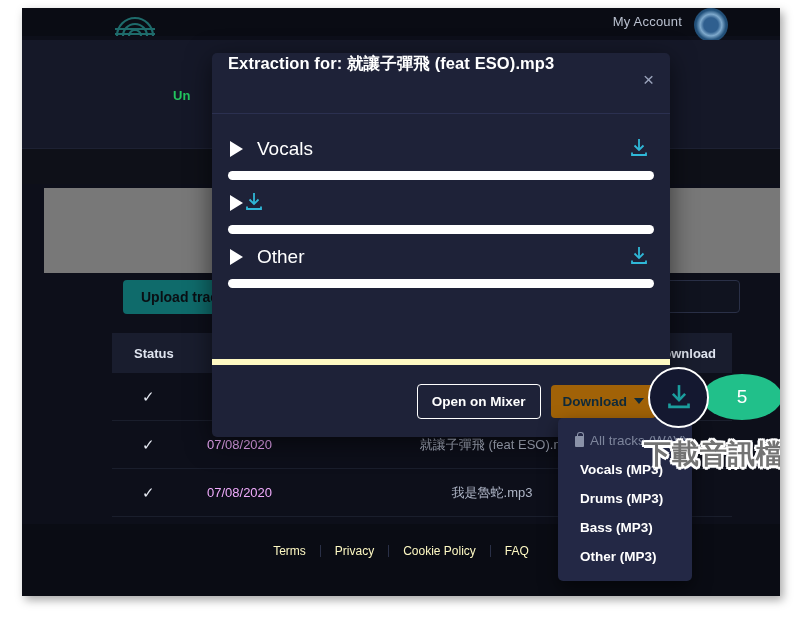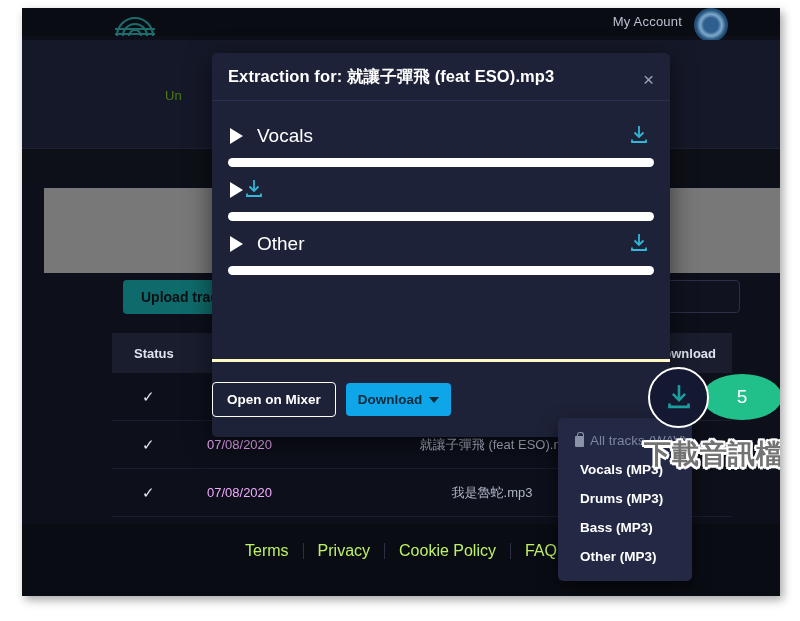"Extraction for: 就讓子彈飛 (feat ESO).mp3" .modal-header { align-items: center -> flex-start; height: 48px -> 61px }
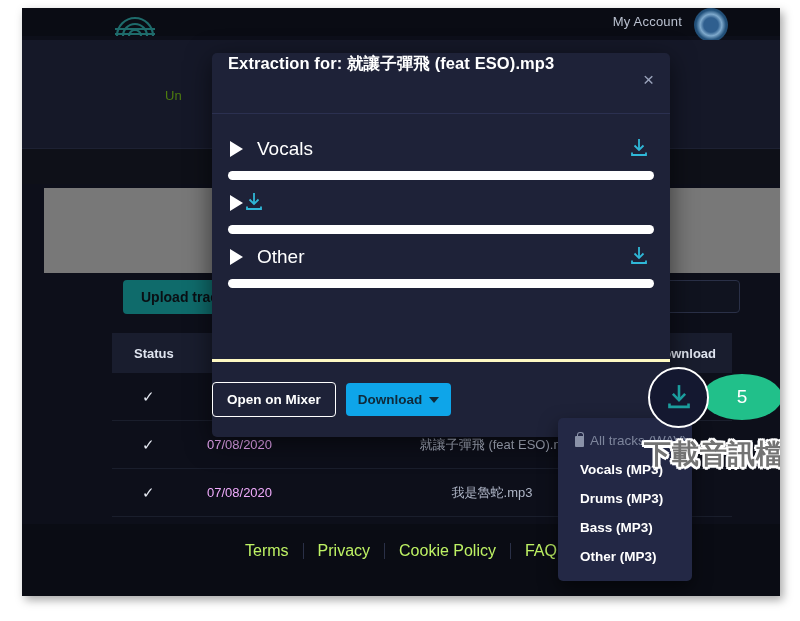"Un" .subbar-text { color: #4d7c0f -> #22c55e; font-weight: none -> bold; left: 143px -> 151px }
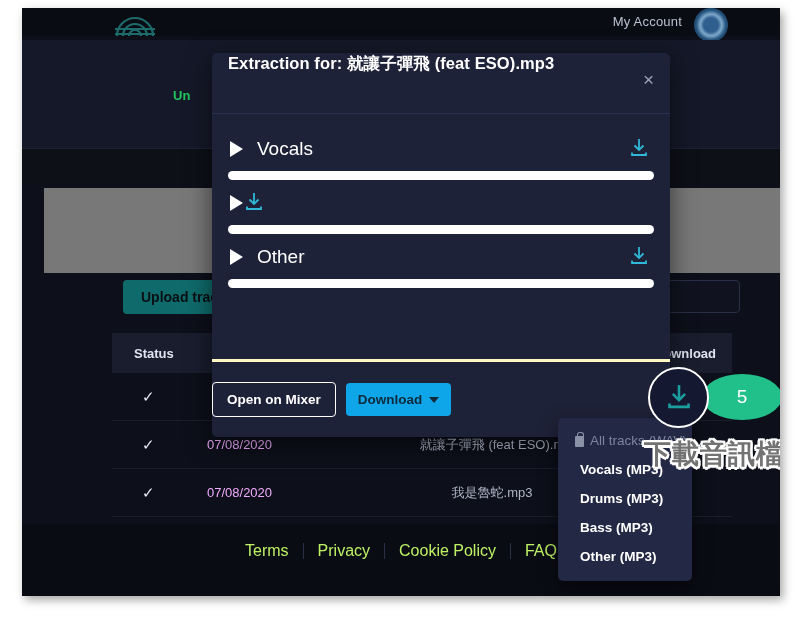"Open on Mixer" .modal-footer { border-top: 3px solid #fef9c3 -> 6px solid #fef9c3; justify-content: none -> flex-end }
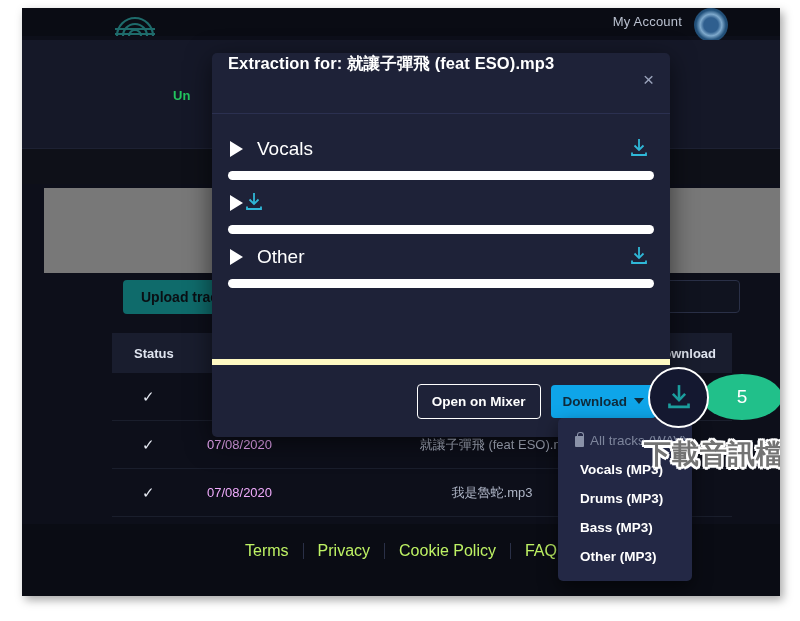"Download" .btn-download { background: #0ea5e9 -> #a16207 }
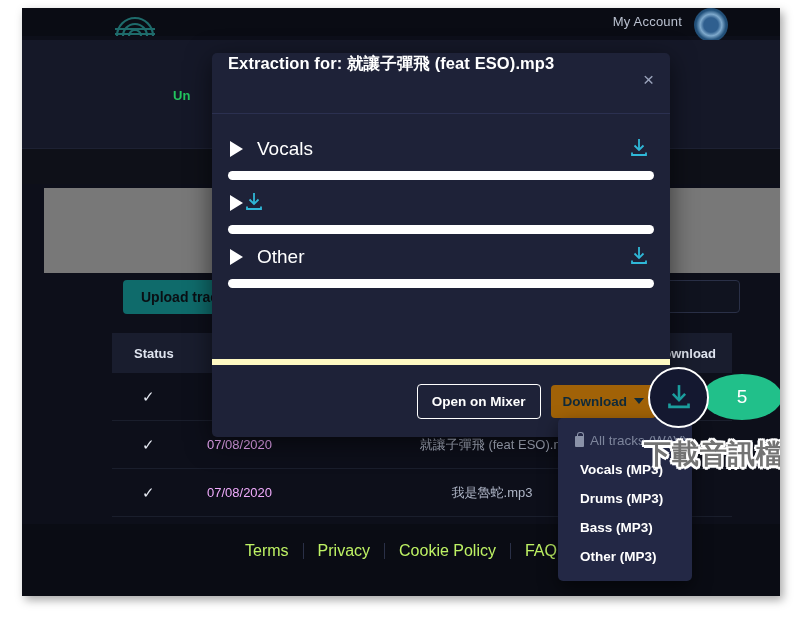"Terms" .footer-link { color: #bef264 -> #fef9c3; font-size: 16px -> 12px }
